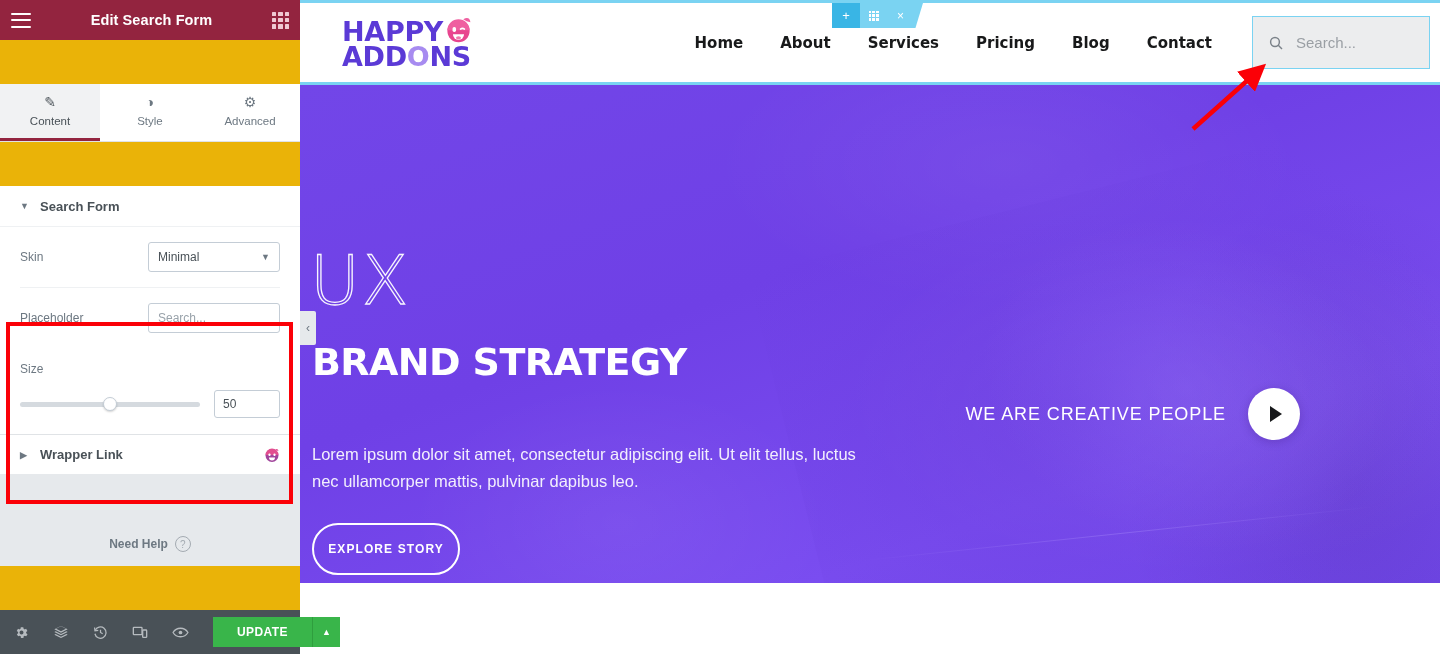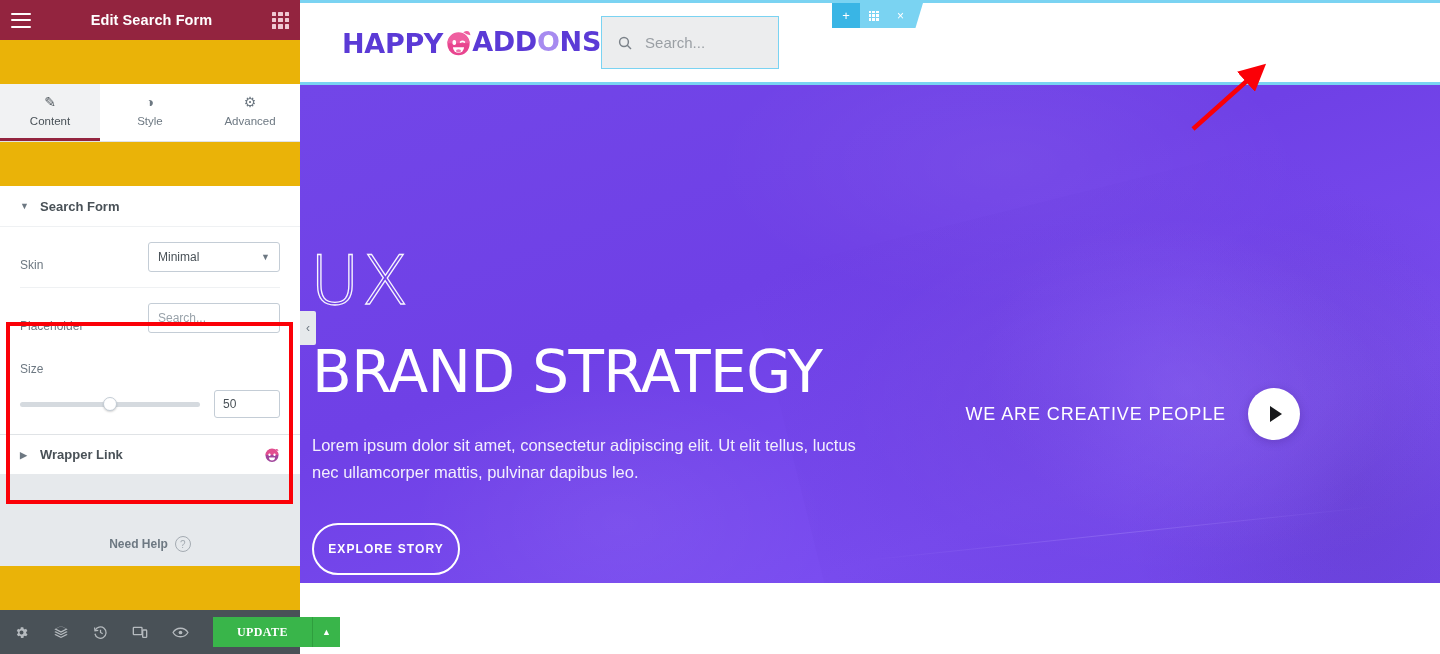"HAPPY" .logo { flex-direction: none -> column }
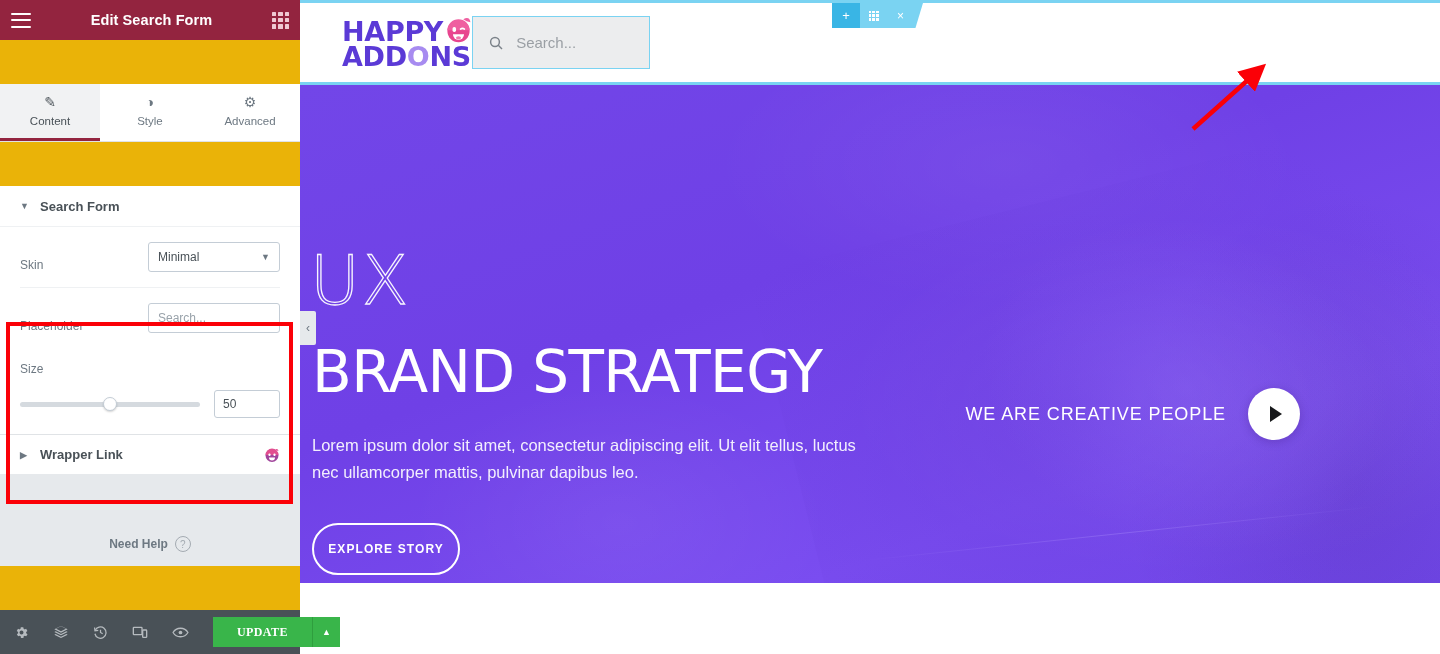"Home" nav.site-nav { html: none -> <nav> <a>Home</a> <a>About</a> <a>Services</a> <a>Pricing</a> <a>Blog</a> <a>Contact</a> </nav> }
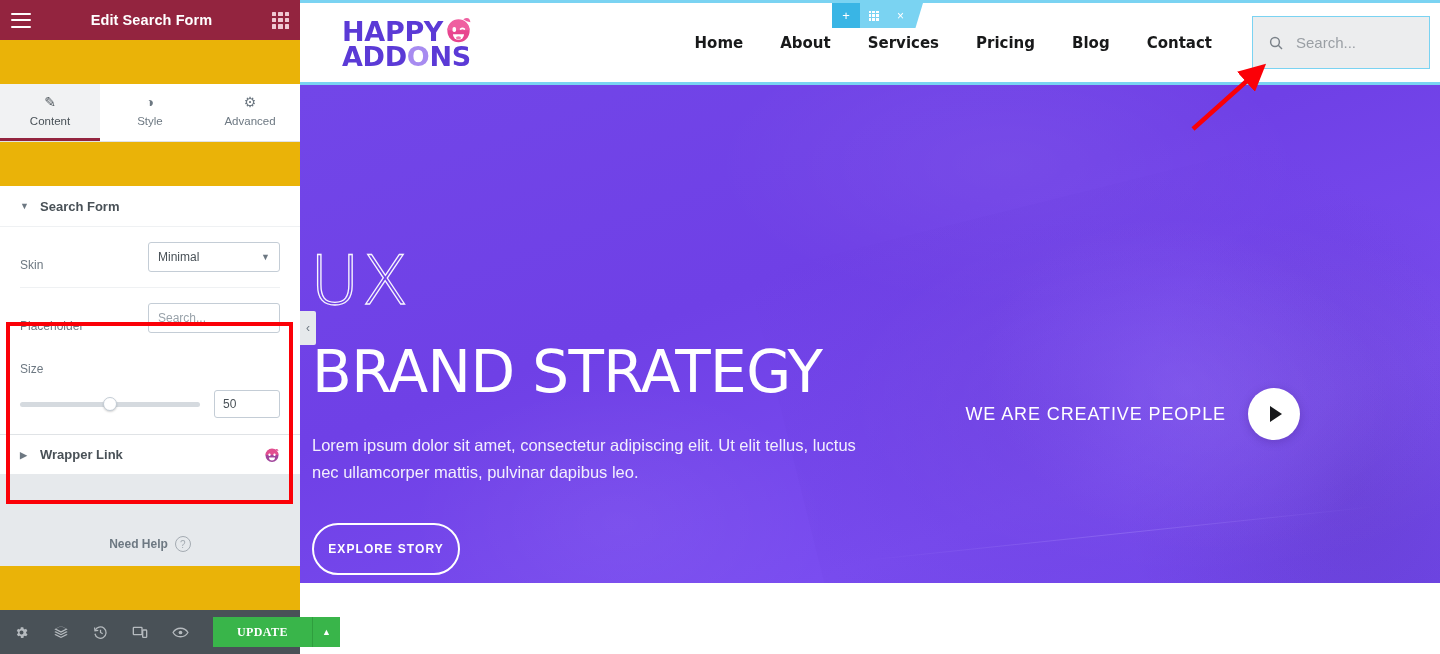"Skin" .ctrl-row { align-items: flex-end -> center }
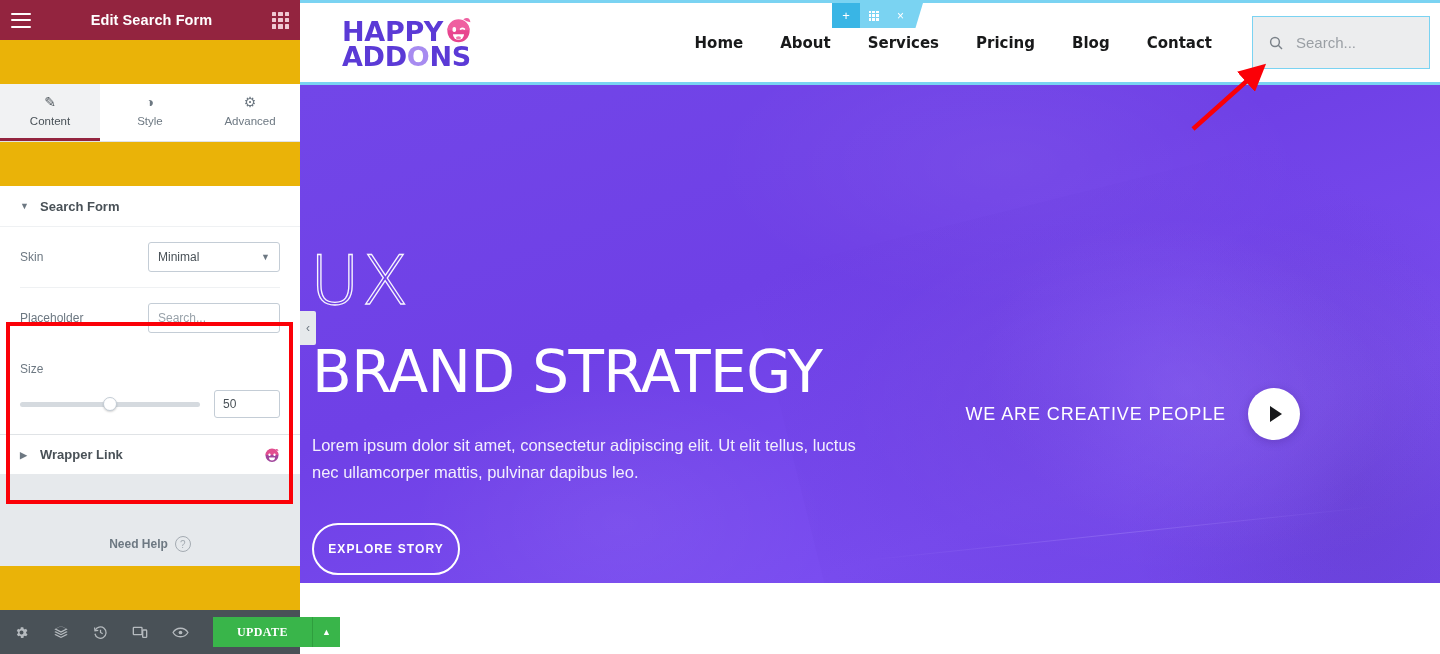"BRAND STRATEGY" .brand-title { font-size: 58px -> 38px; font-weight: normal -> bold }
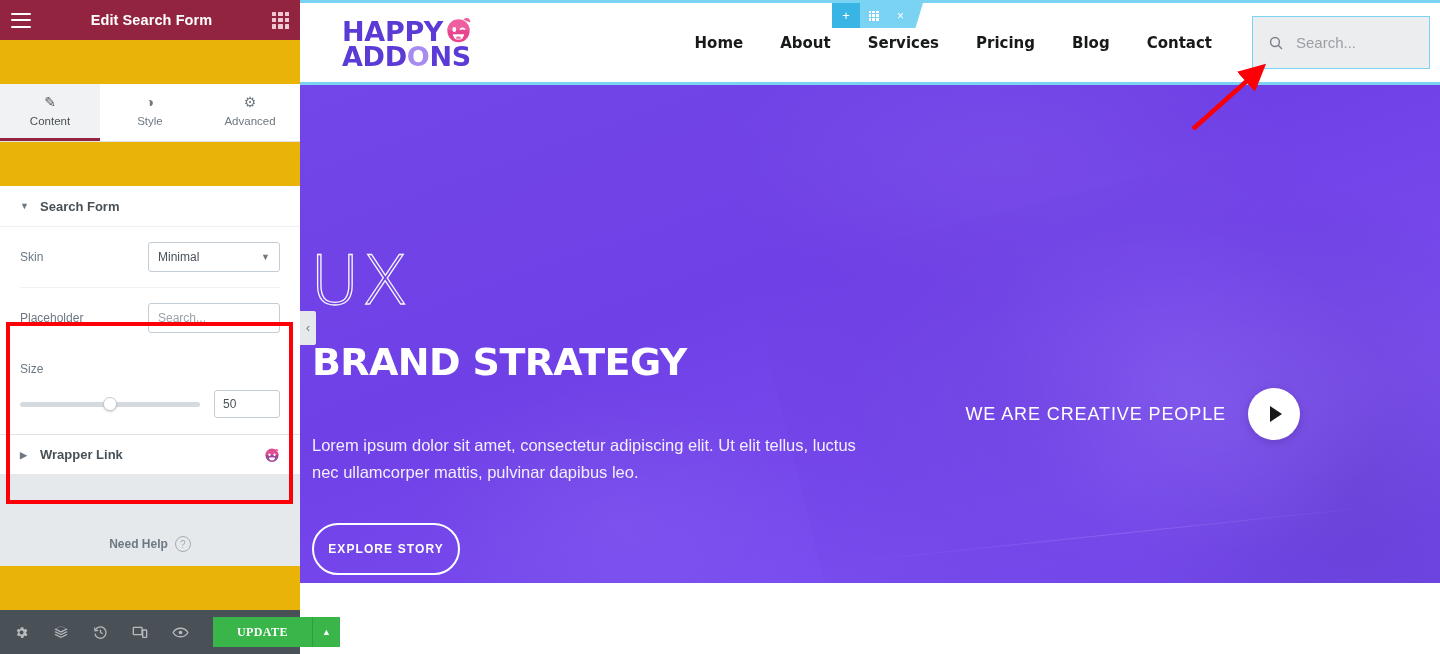"Lorem ipsum dolor sit amet," .hero-para { top: 347px -> 356px }
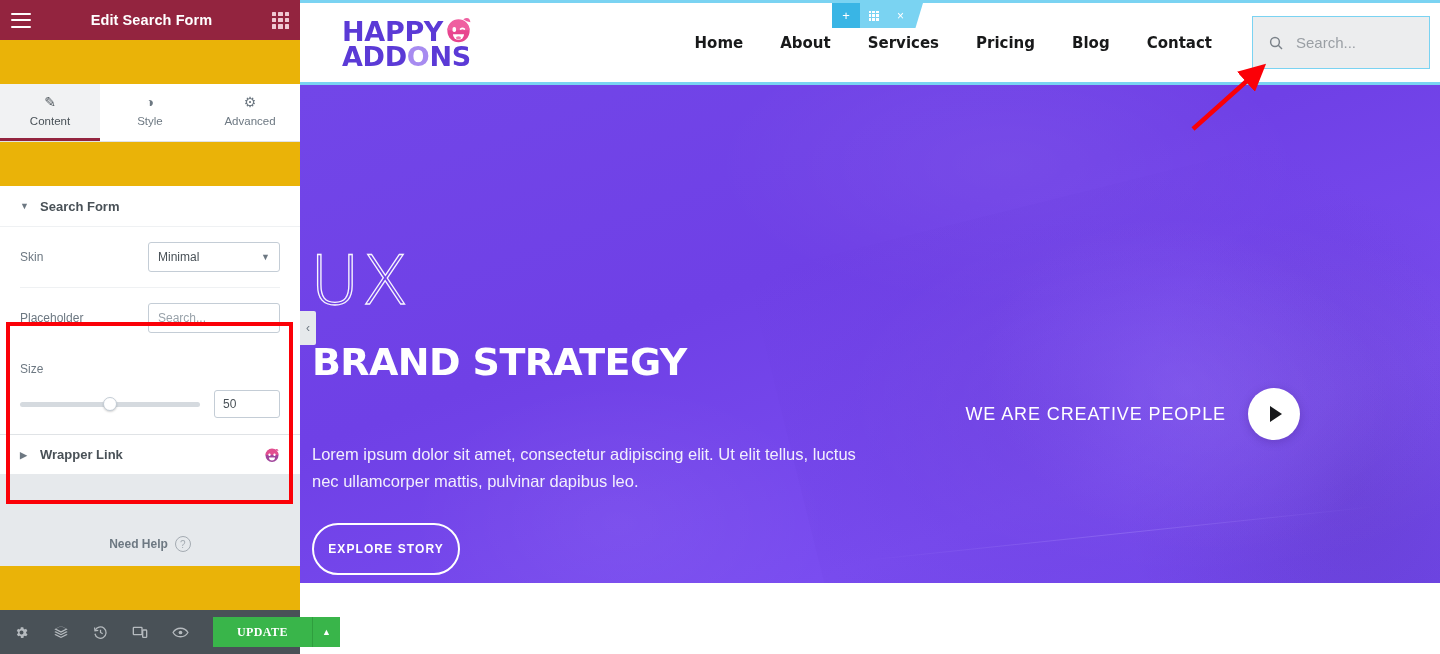"UPDATE" .update-btn { font-family: Liberation Serif, serif -> Liberation Sans, sans-serif }
